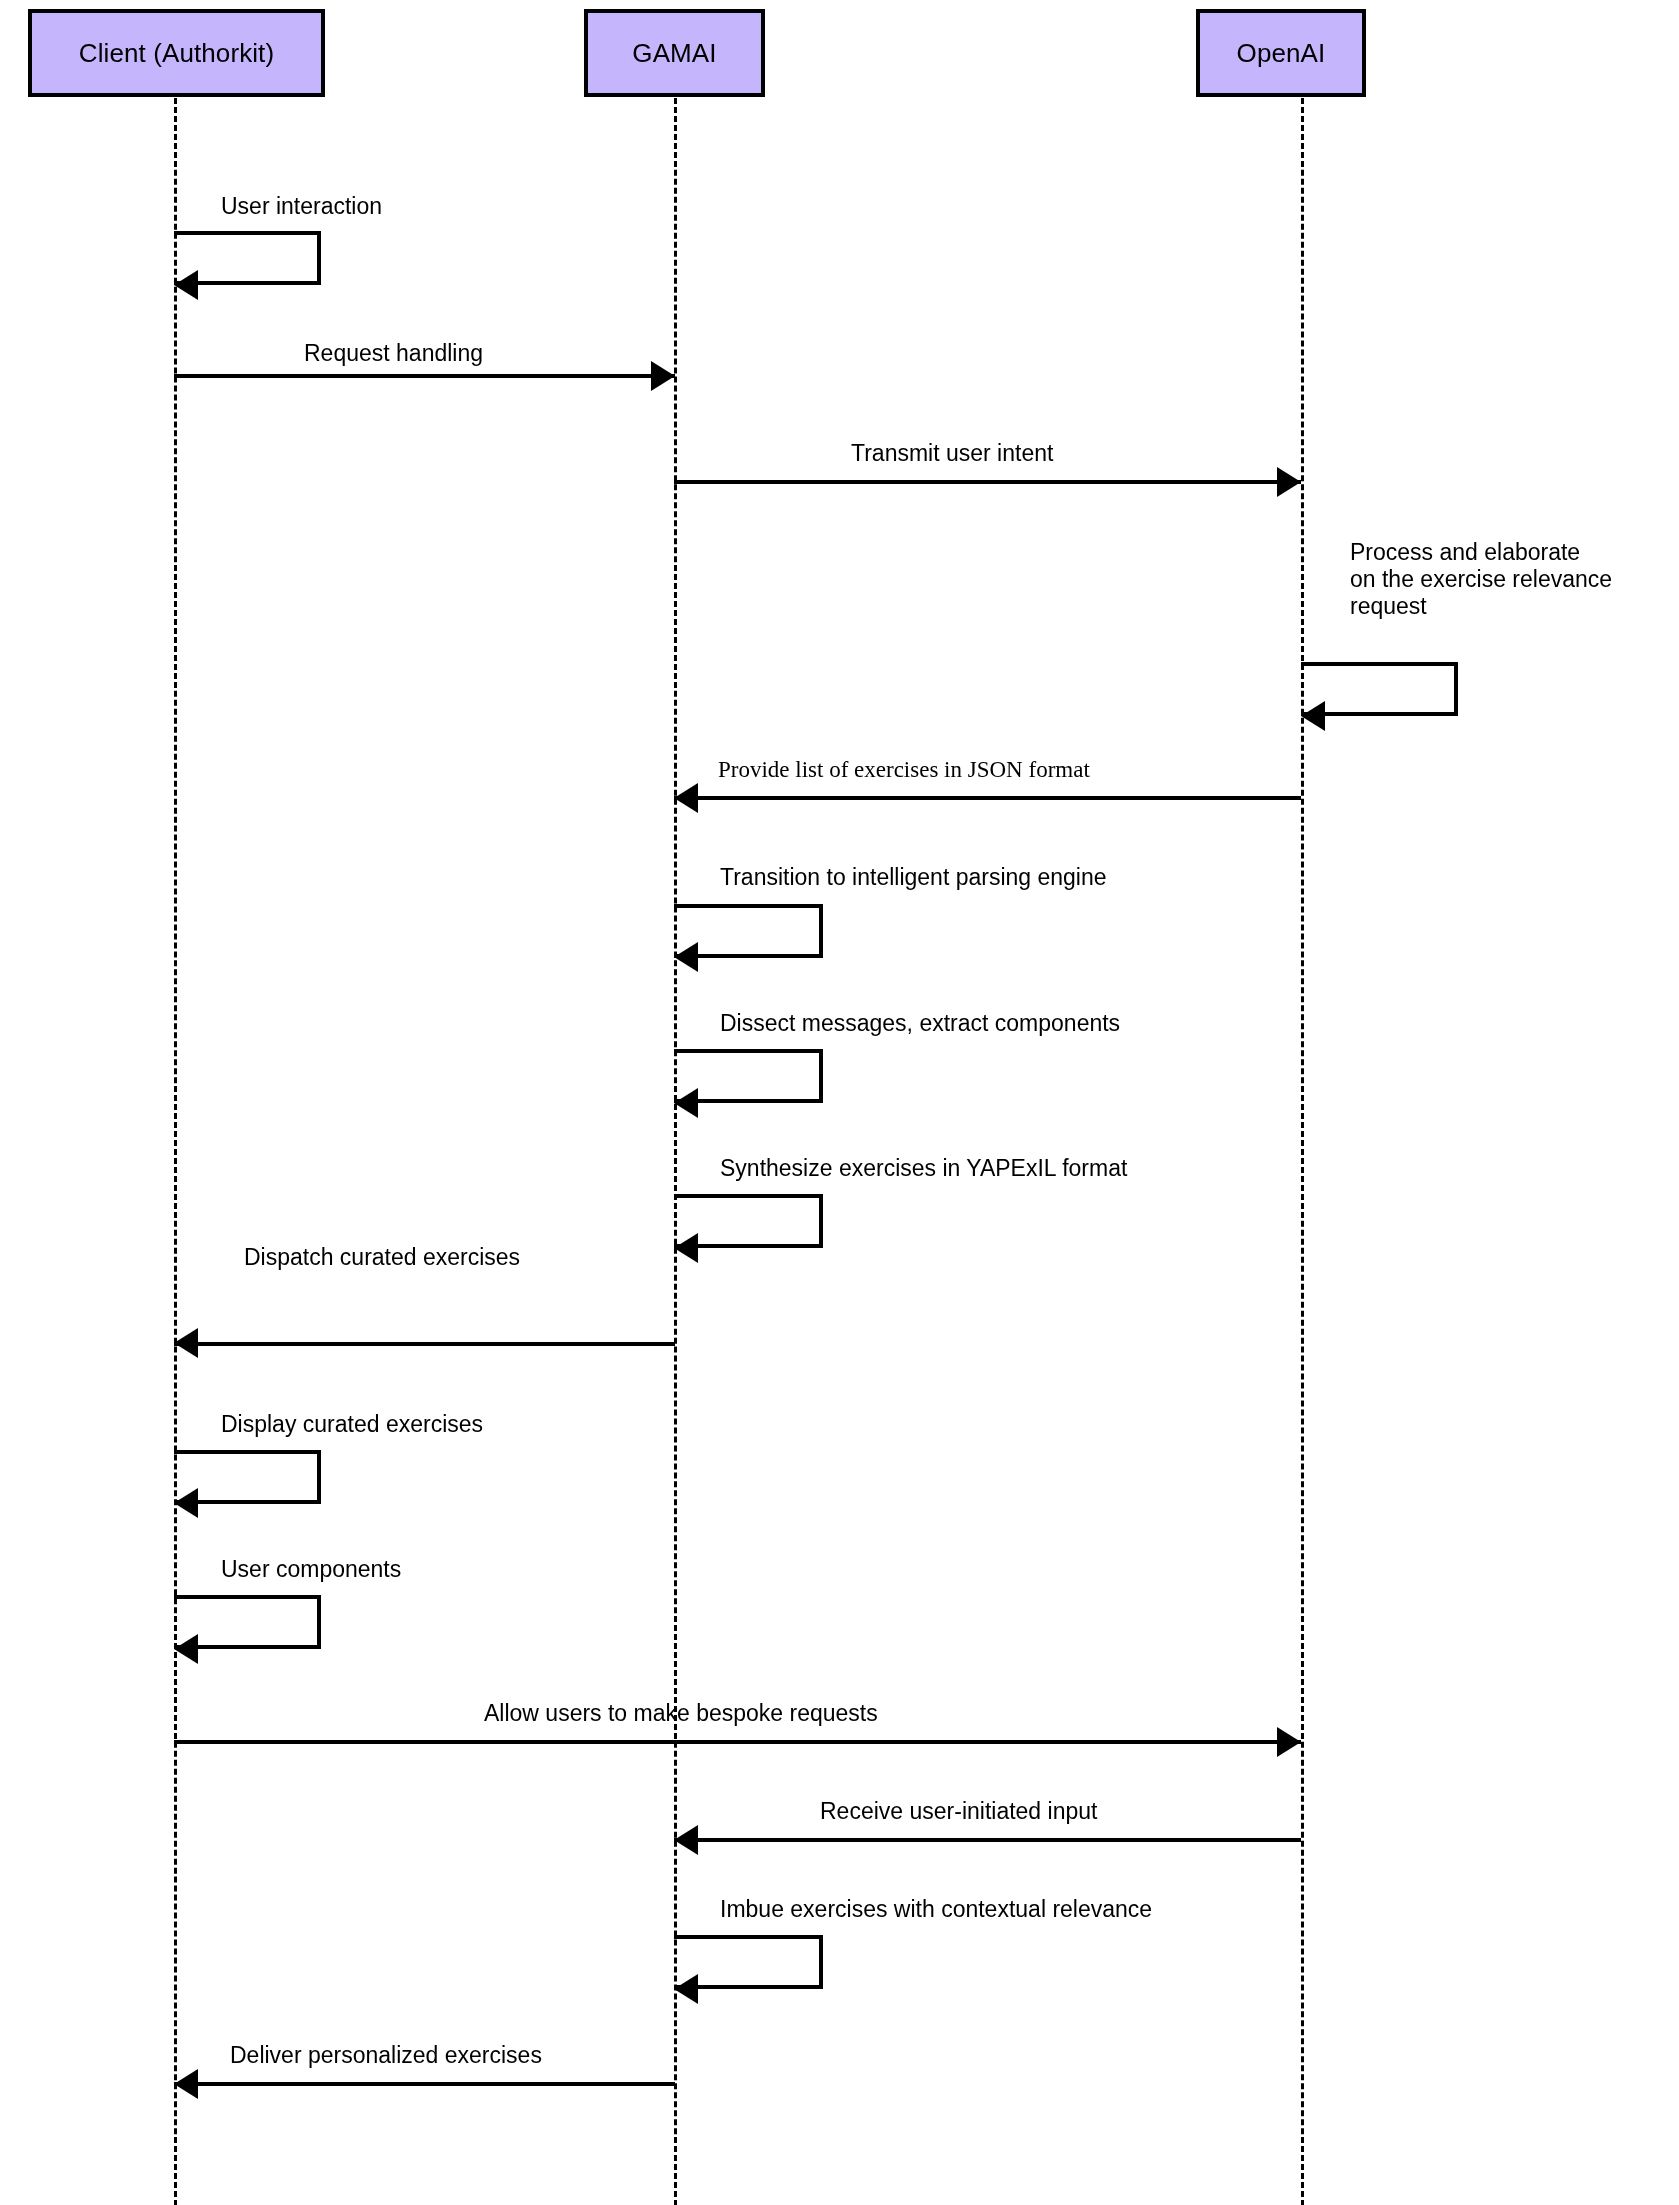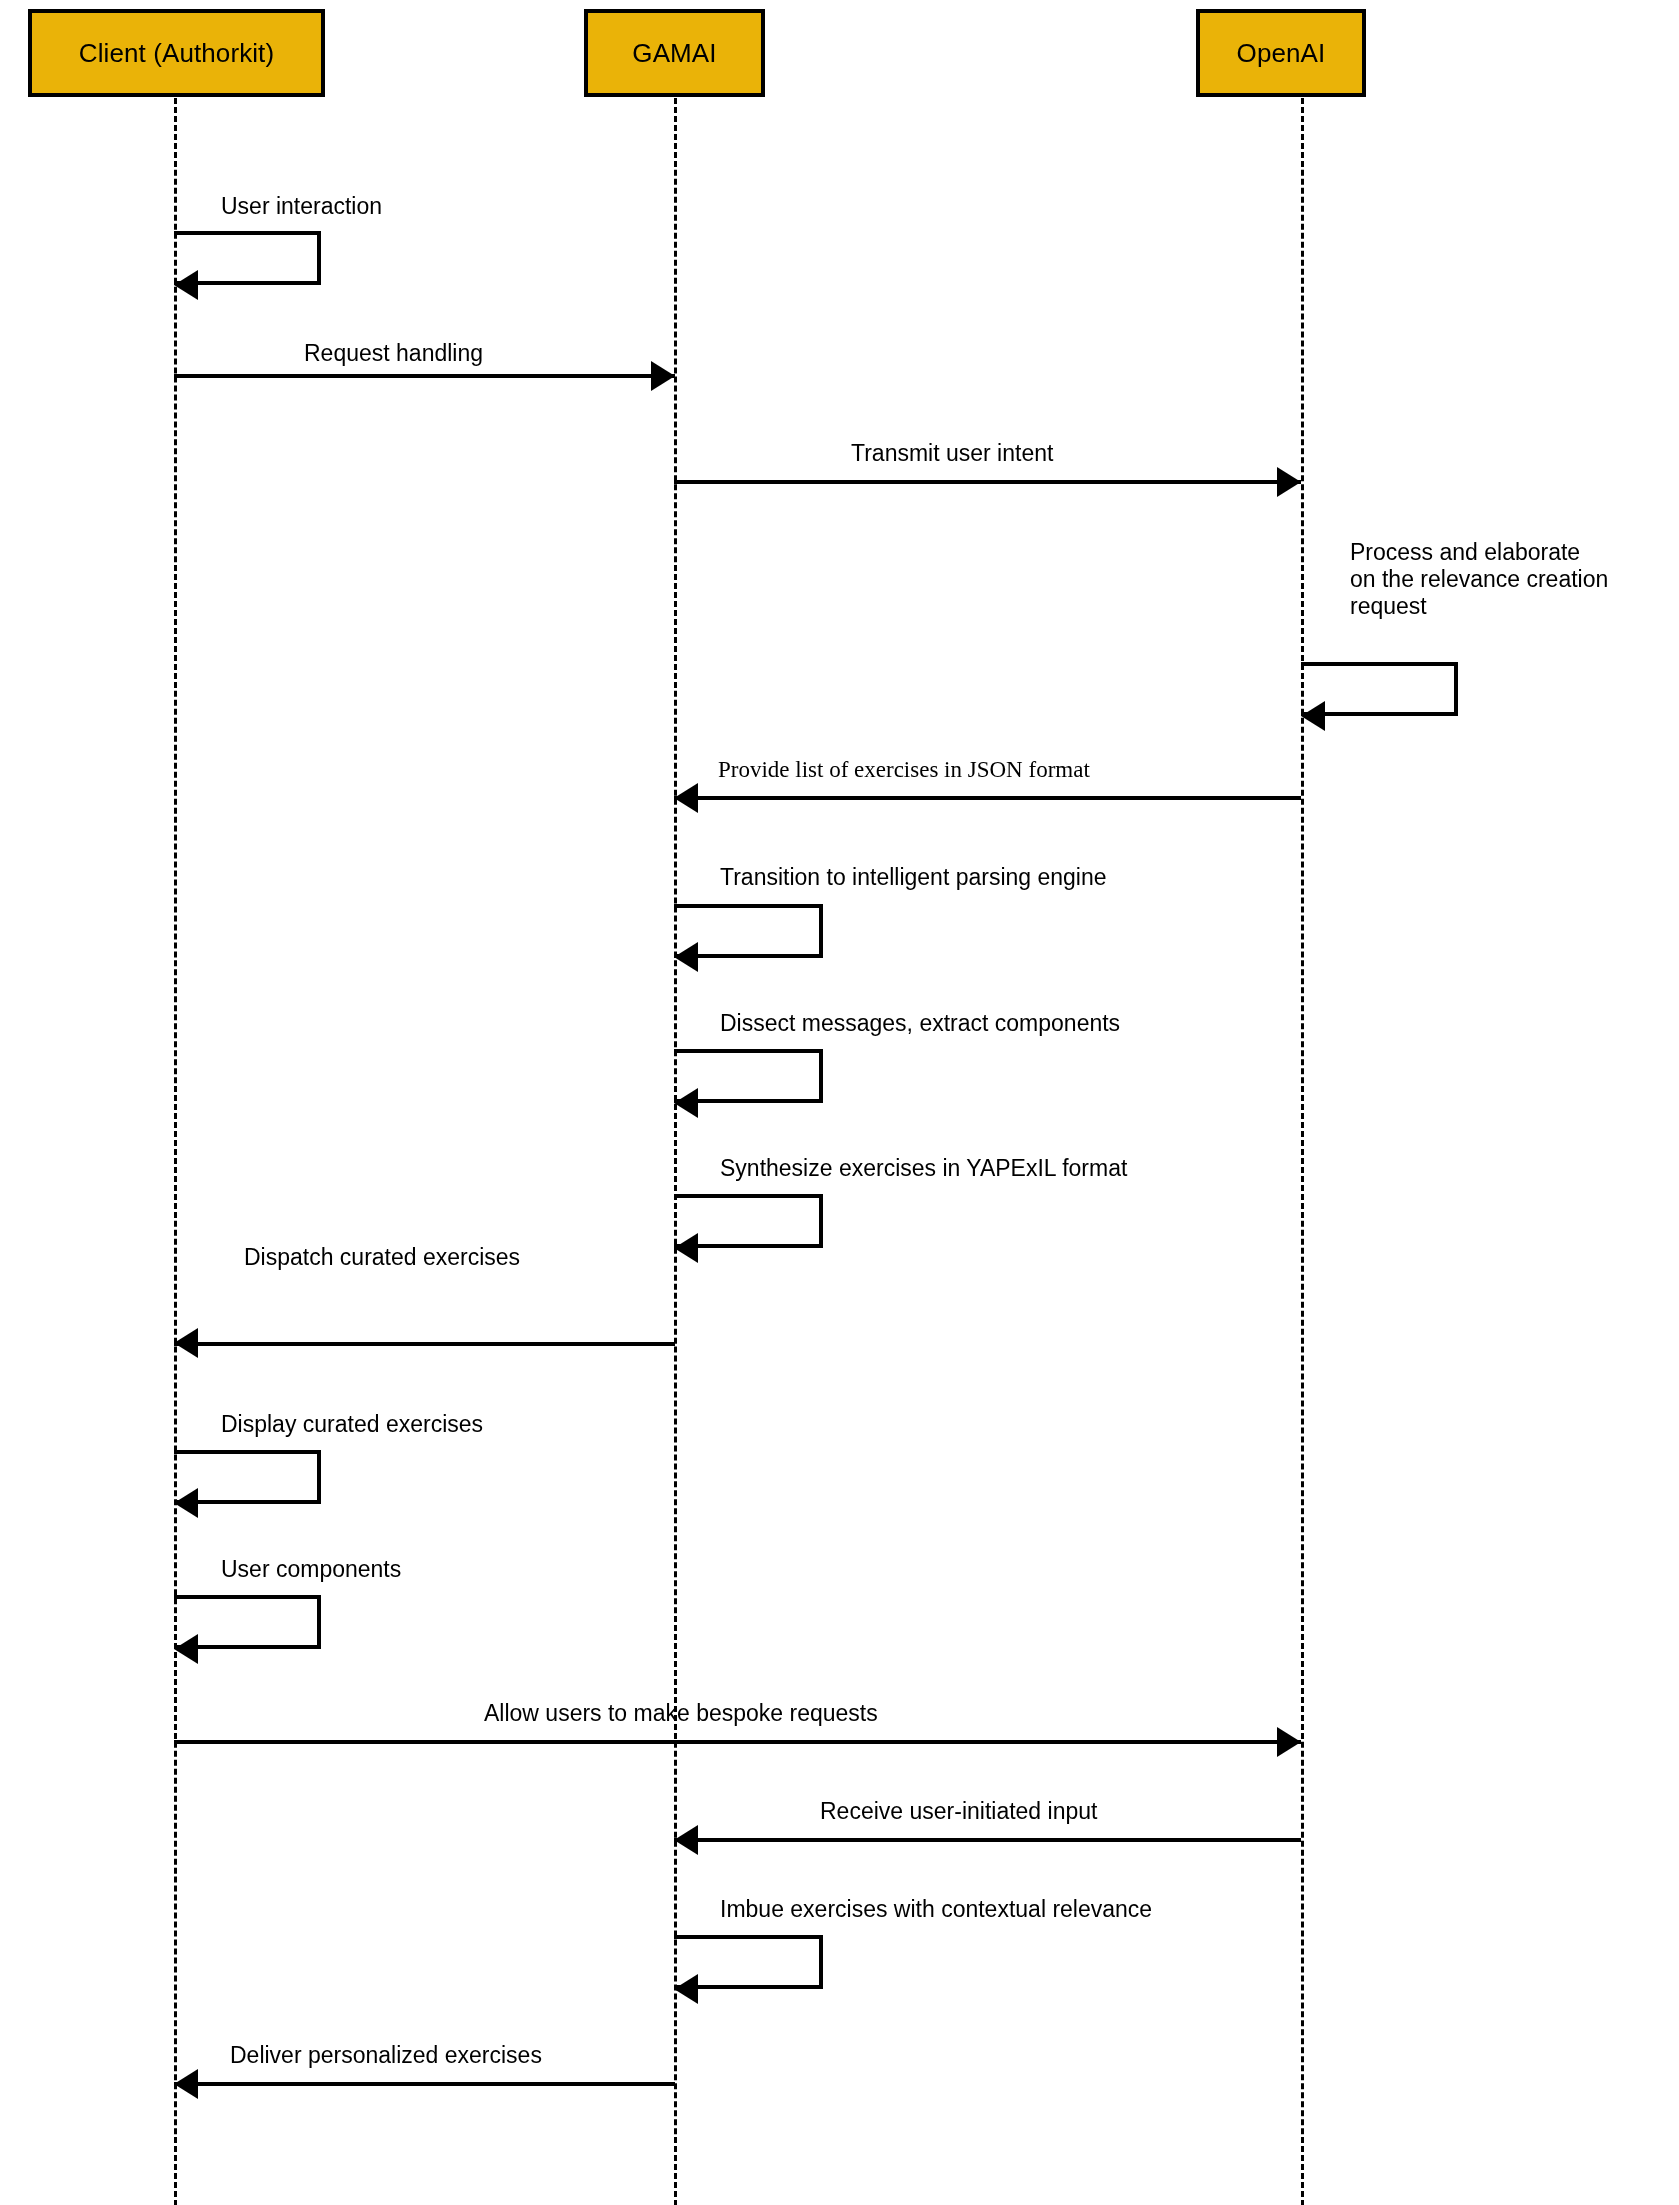"Client (Authorkit)" .participant { background: #eab308 -> #c4b5fd }
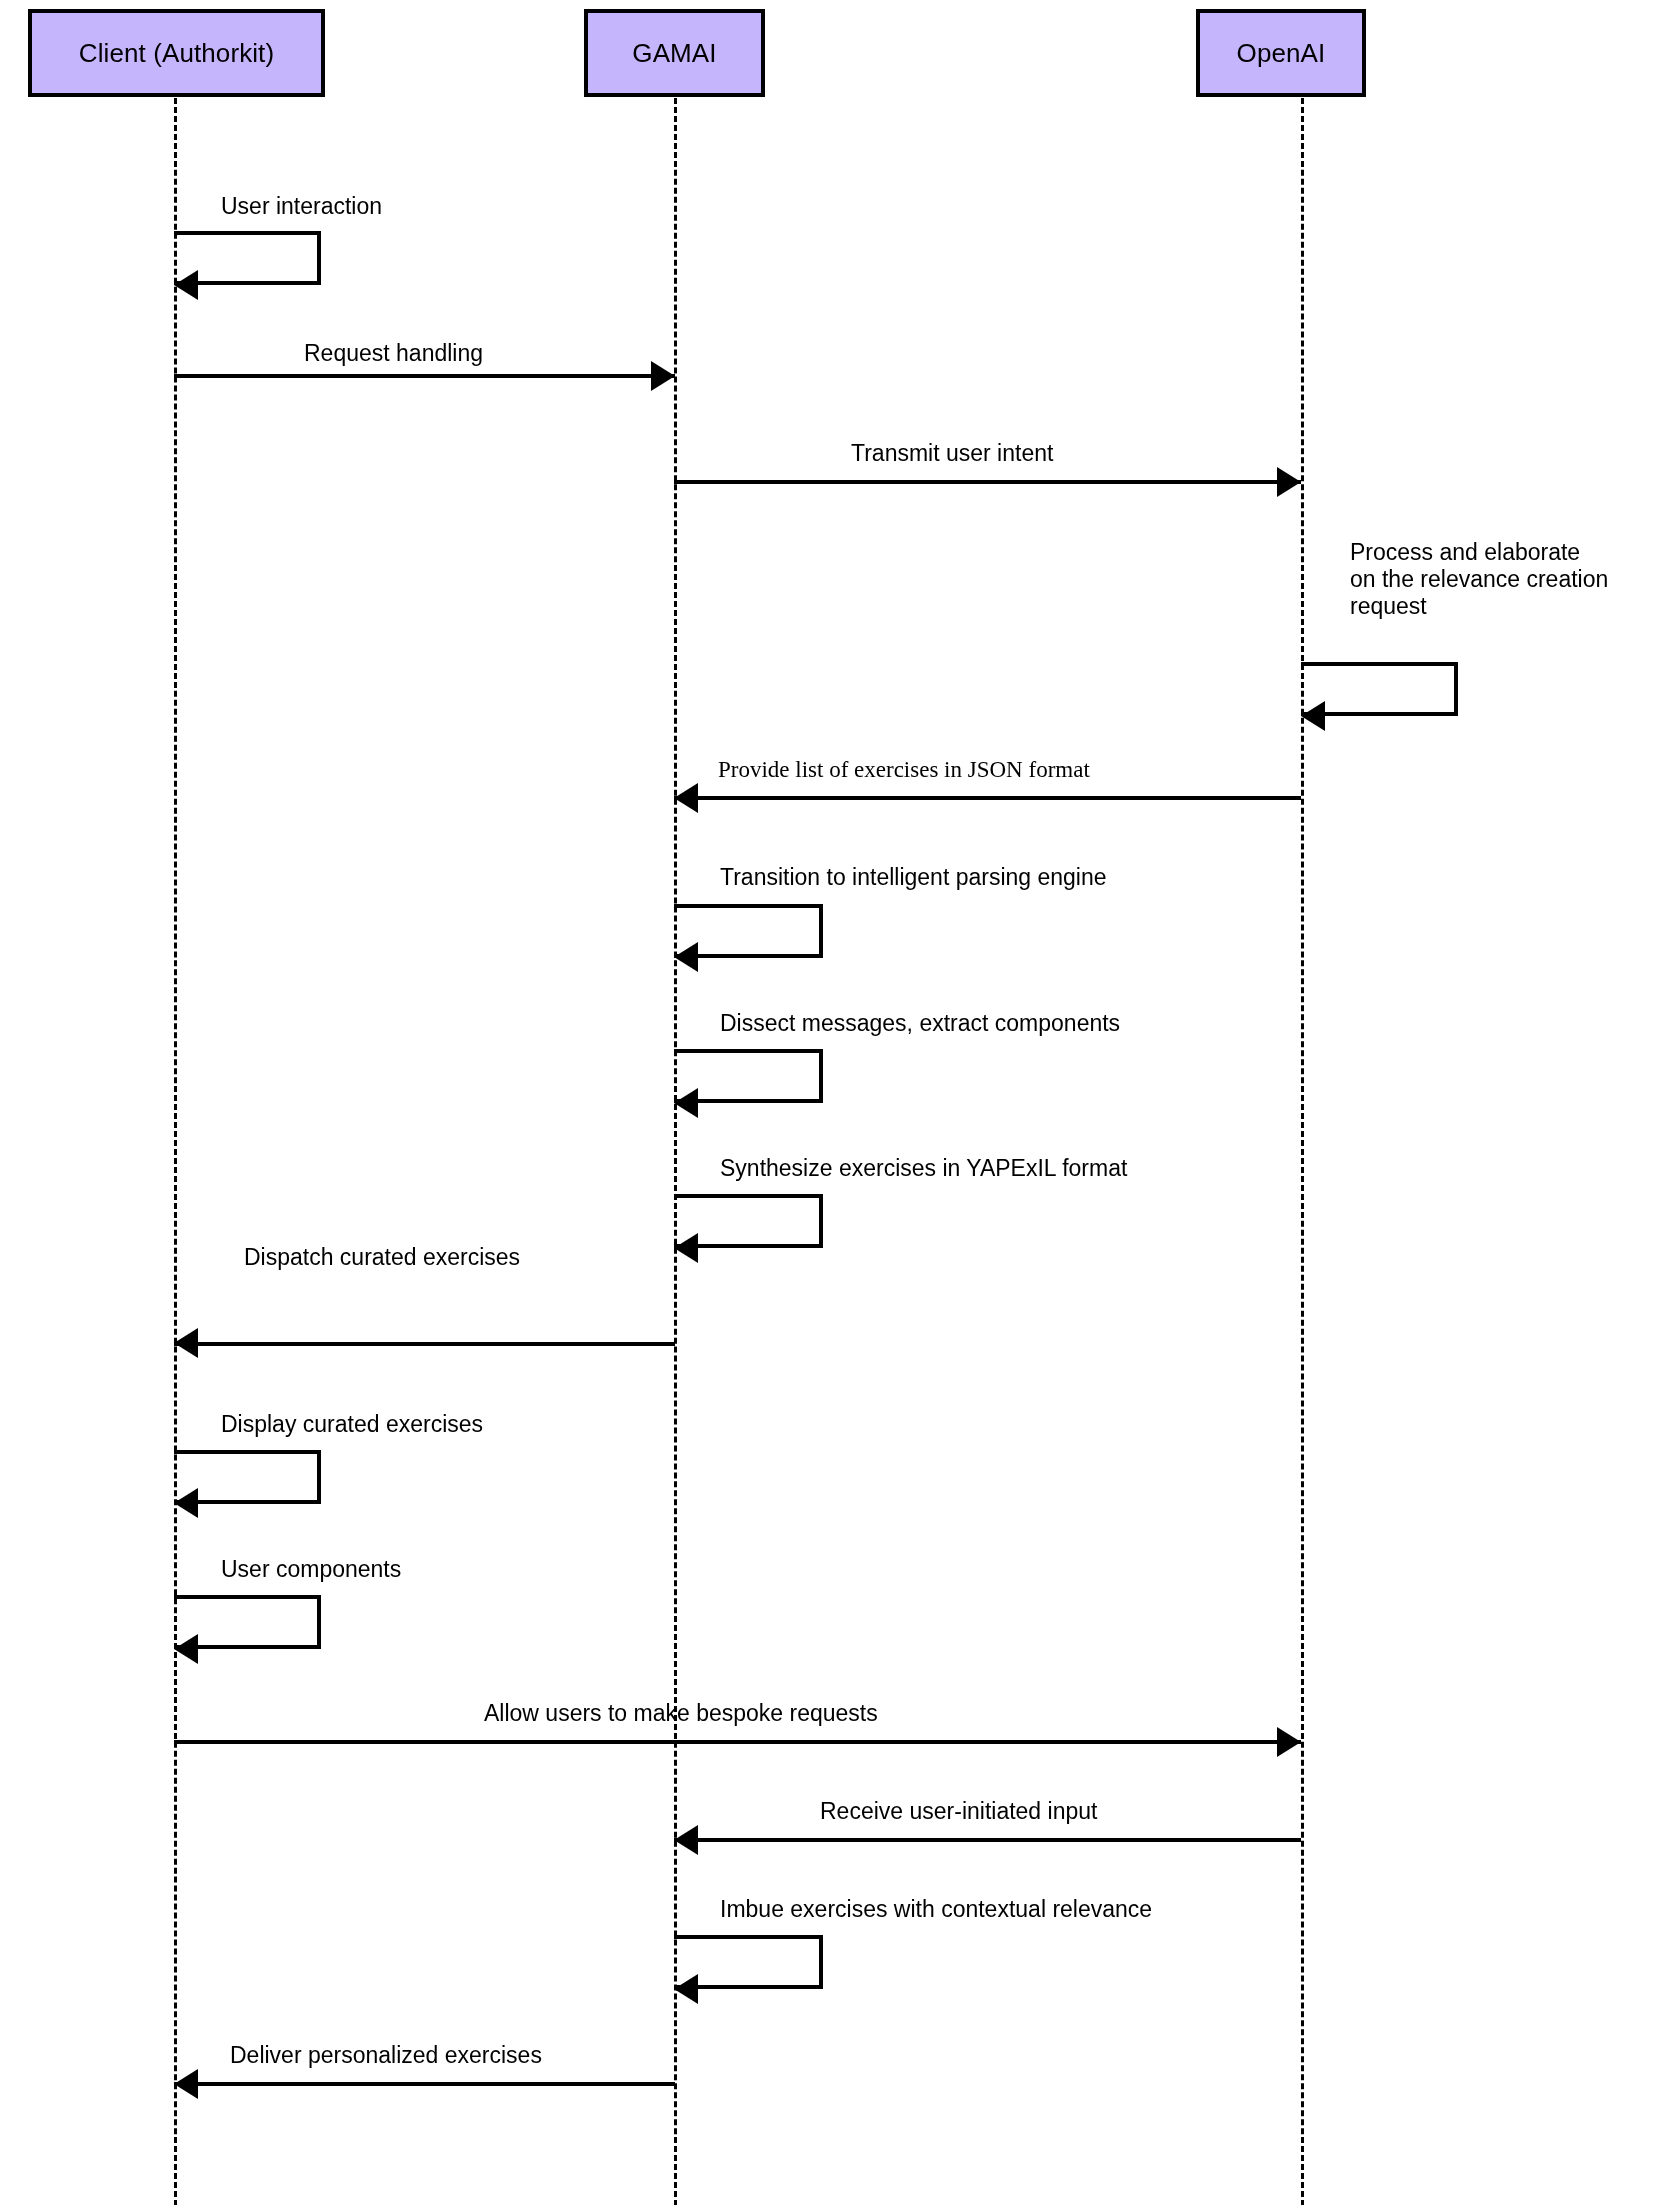"on the relevance creation" div { text: relevance creation -> exercise relevance }
